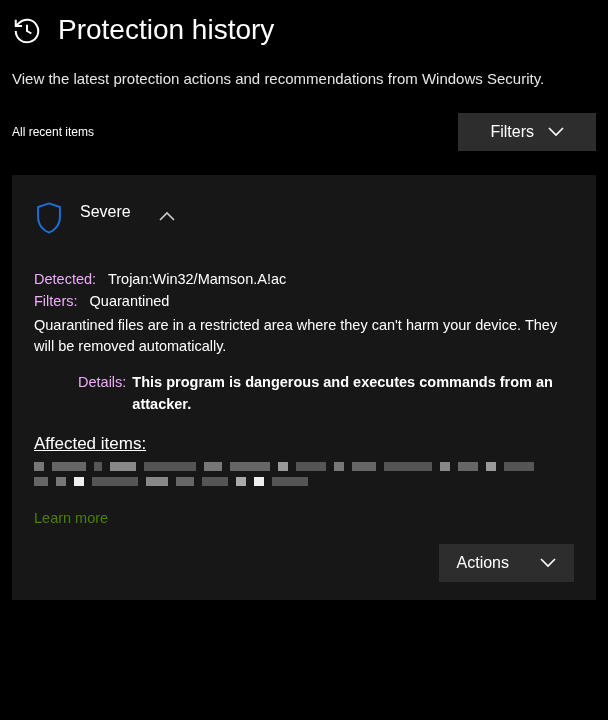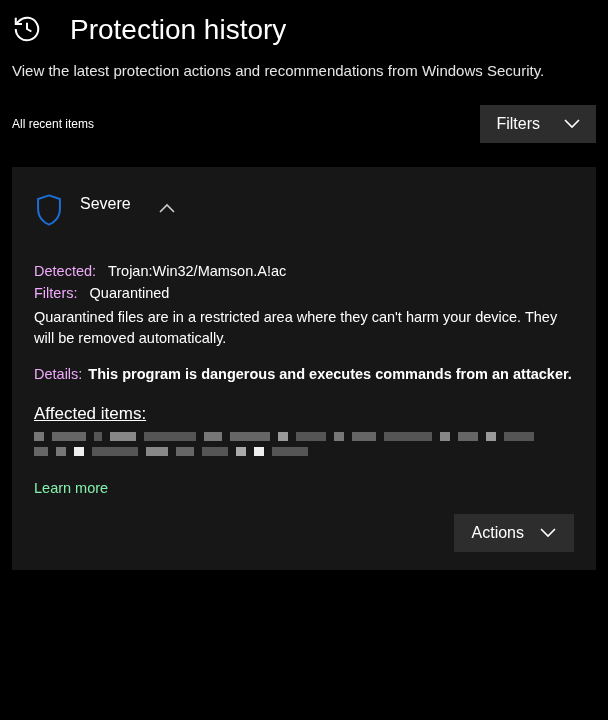"Protection history" .header-row { align-items: flex-start -> flex-end; gap: 28px -> 16px; margin-bottom: 14px -> 22px }
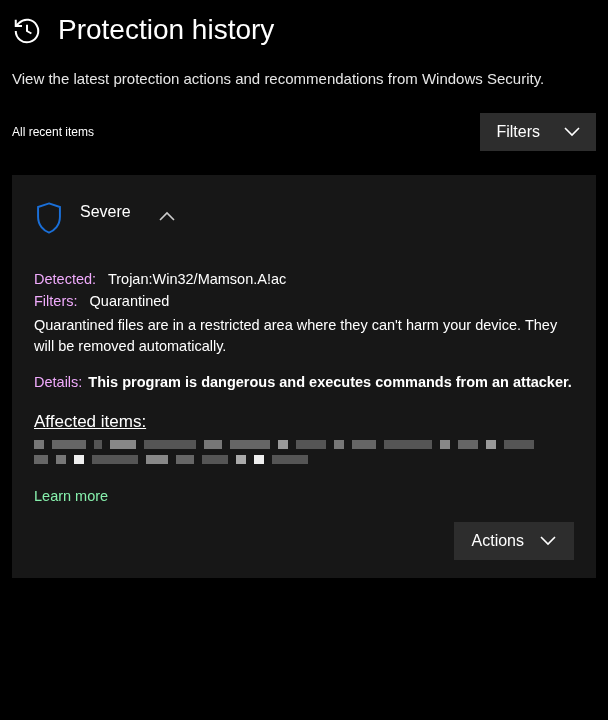"Filters" .filters-btn { gap: 24px -> 14px; padding: 10px 16px -> 10px 32px }
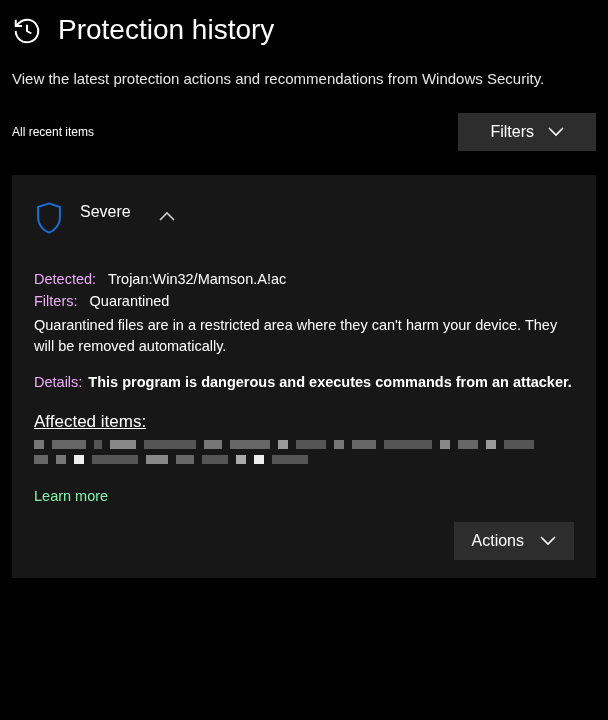"Details:" .details-row { margin-left: none -> 44px }
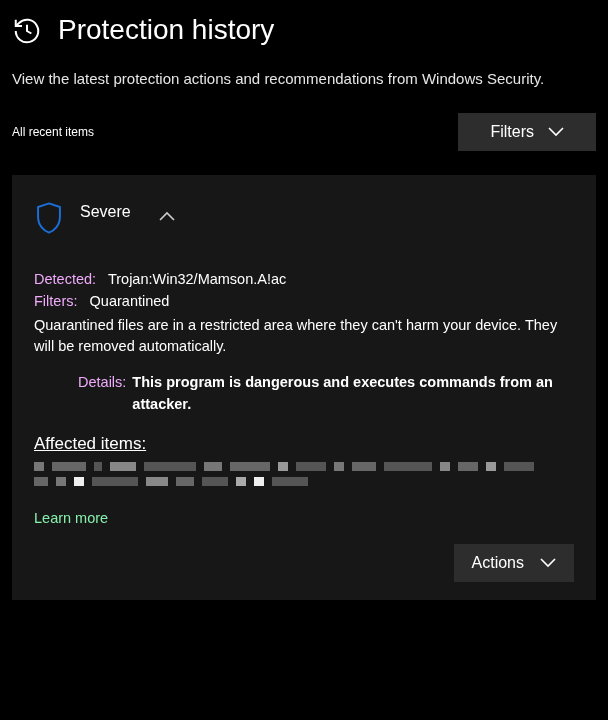"Learn more" .learn-more { color: #86efac -> #4d7c0f }
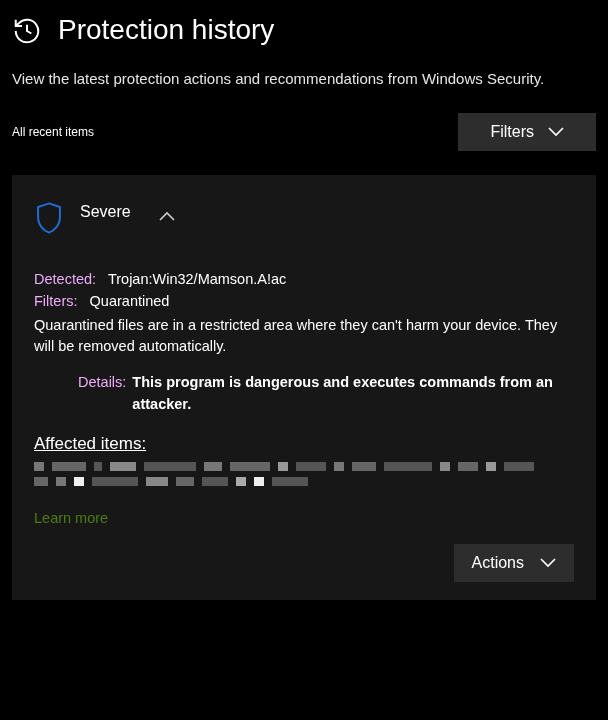"Actions" .actions-btn { gap: 16px -> 31px }
